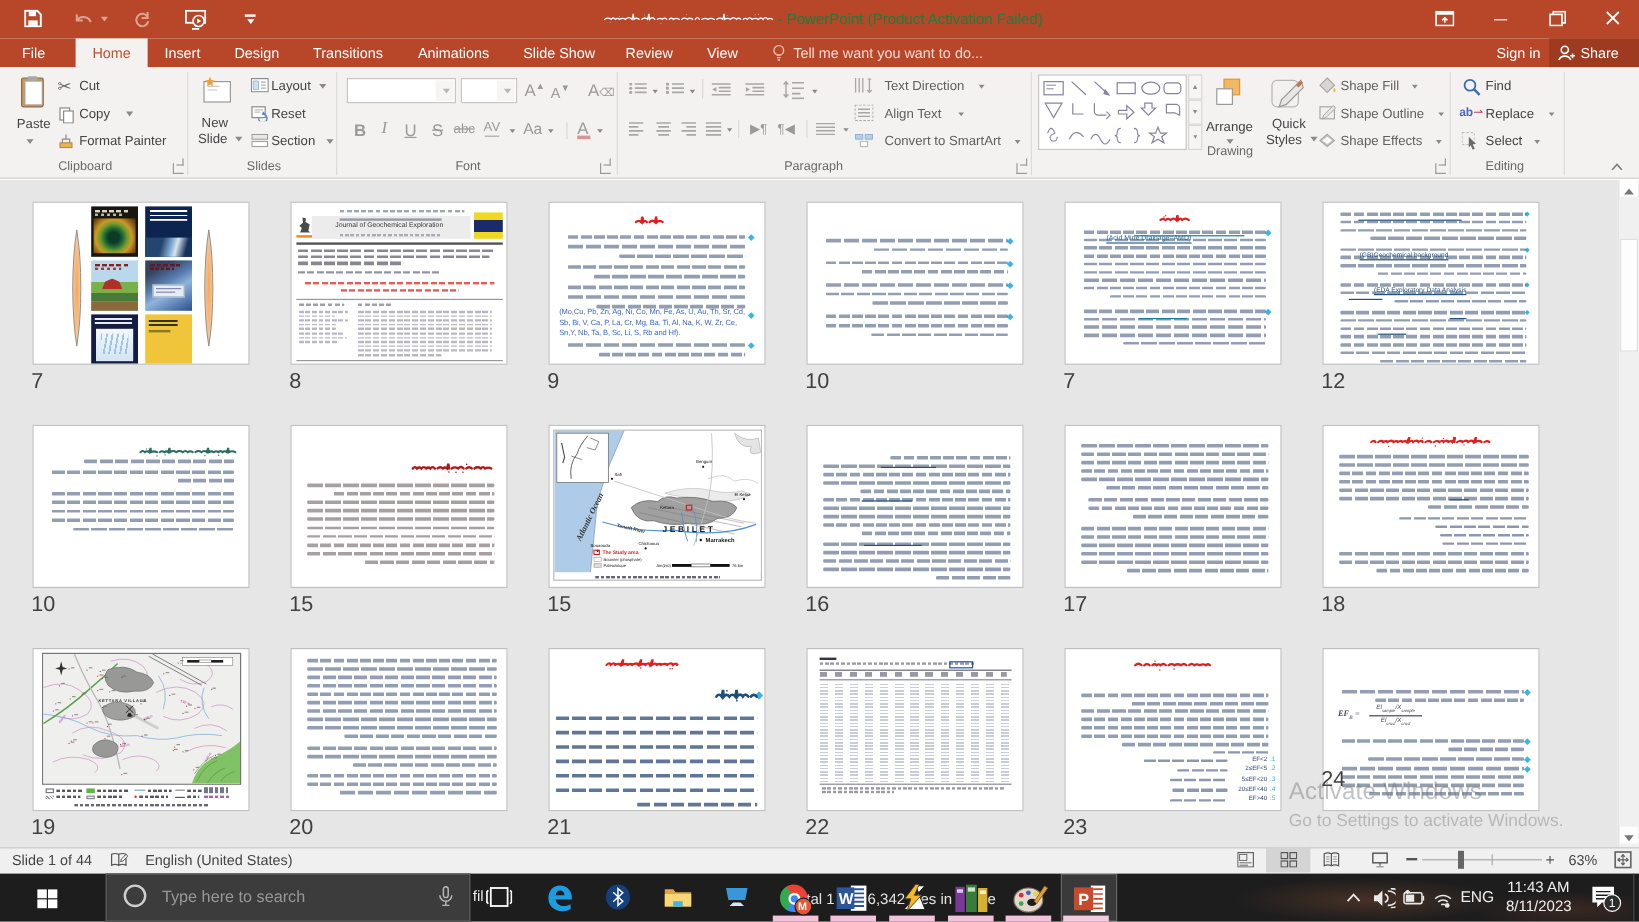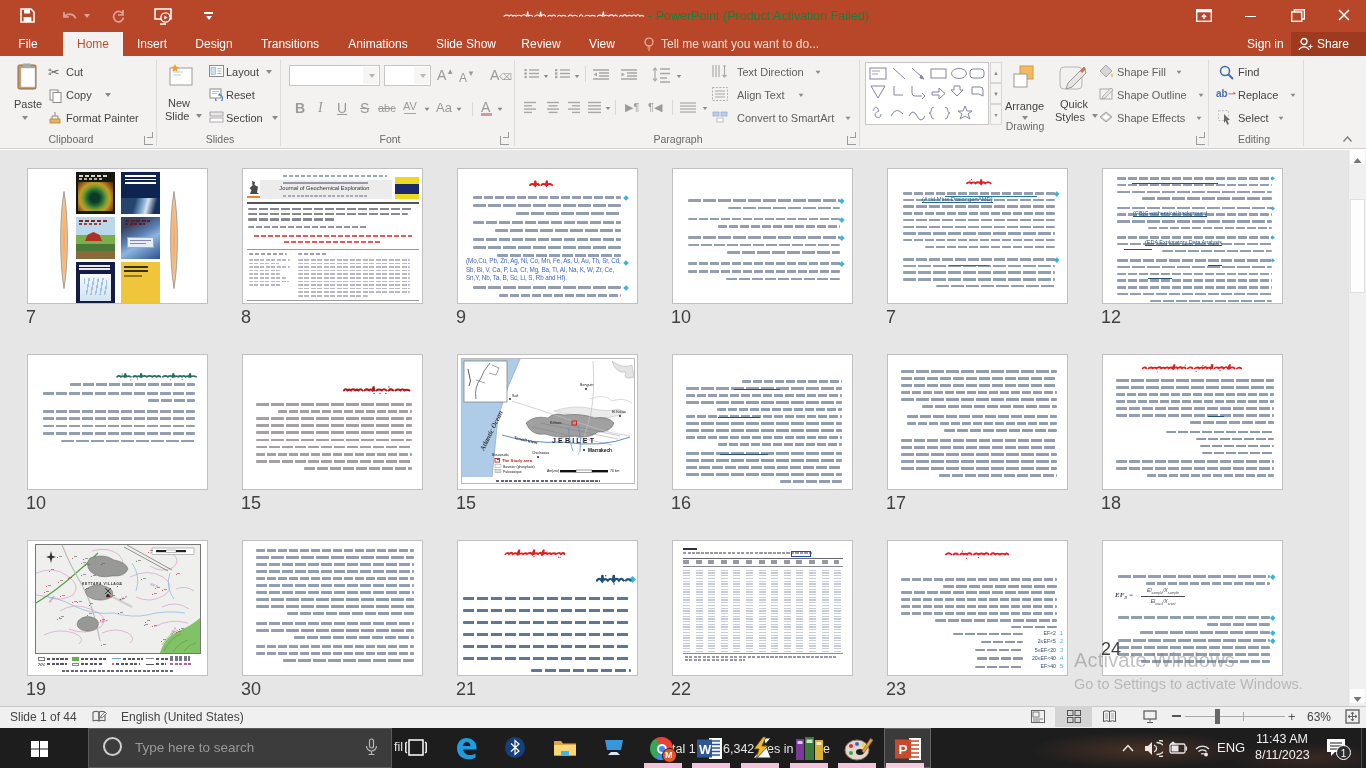"30" div.num { text: 30 -> 20 }
